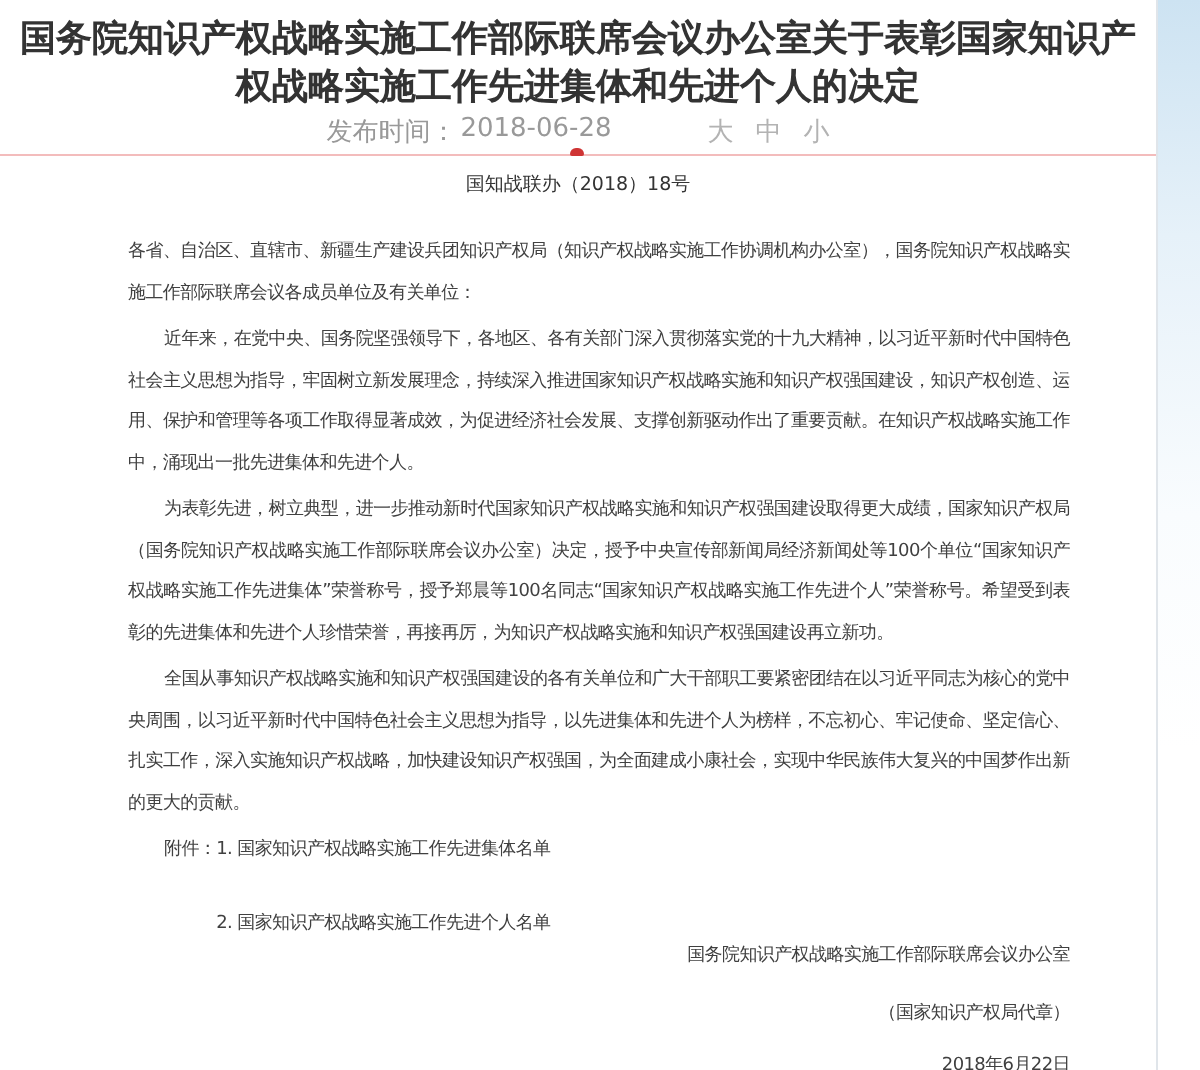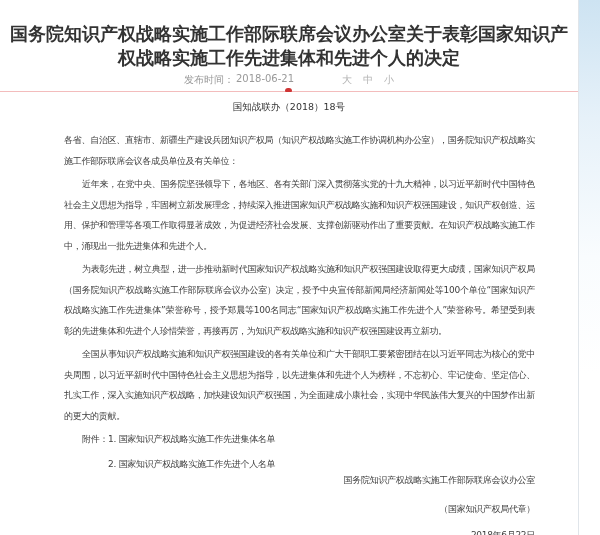"国务院知识产权战略实施工作部际联席会议办公室关于表彰国家知识产权战略实施工作先进" .title { margin: 22px 6px 0 6px -> 8px 6px 0 6px }
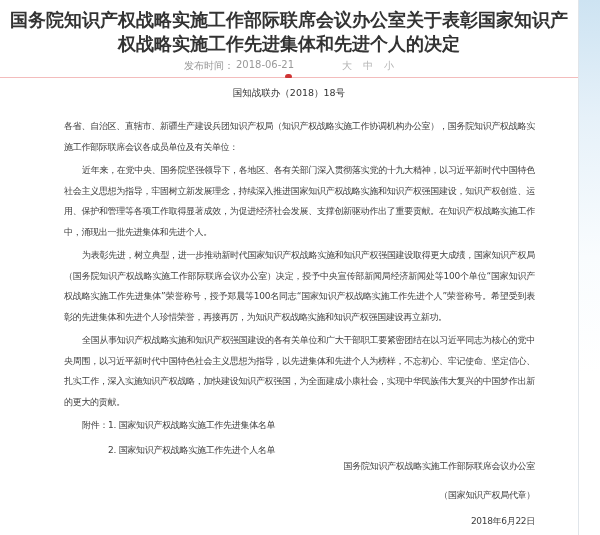"发布时间：" .meta { font-size: 10px -> 13px }
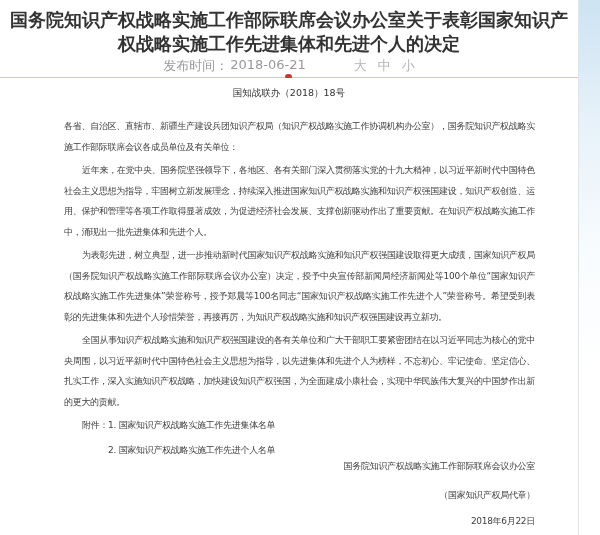"2018-06-21" span { text: 2018-06-21 -> 2018-06-28 }
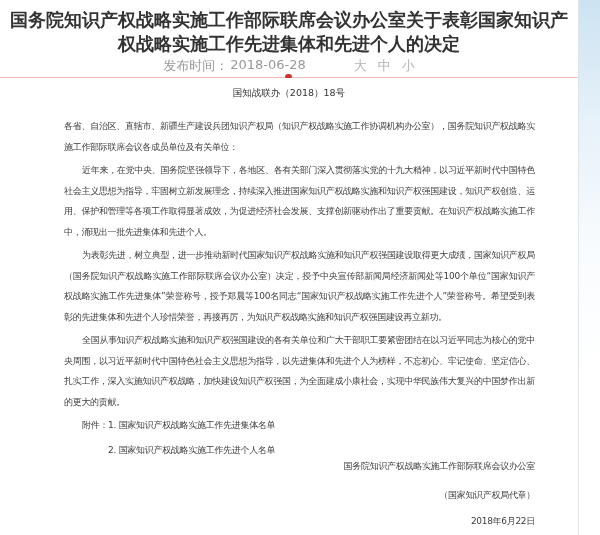"2. 国家知识产权战略实施工作先进个人名单" .attach-items .item2 { margin-top: 4px -> 16px }
